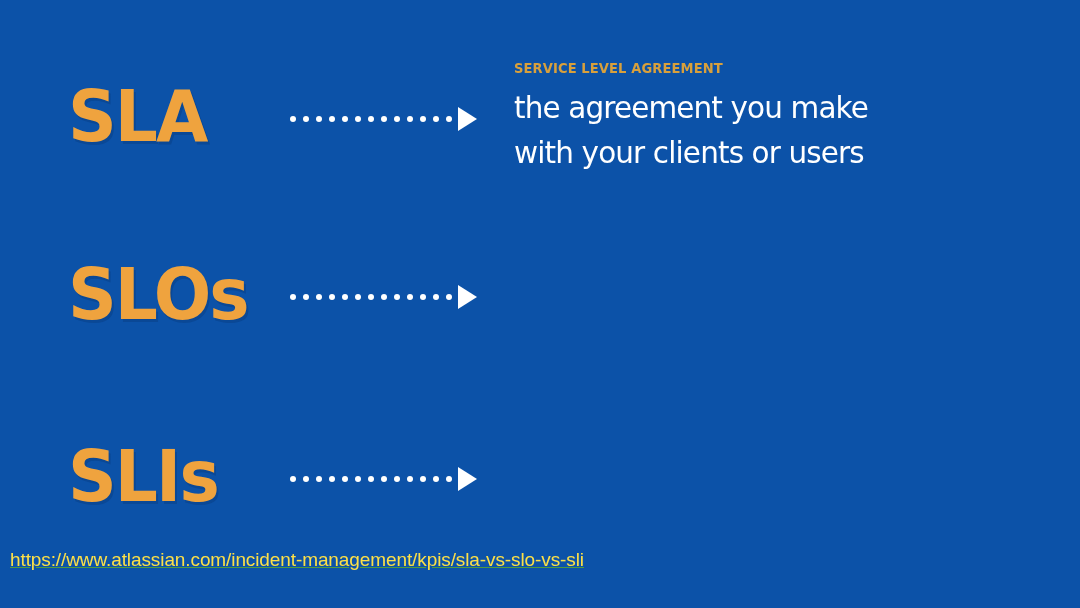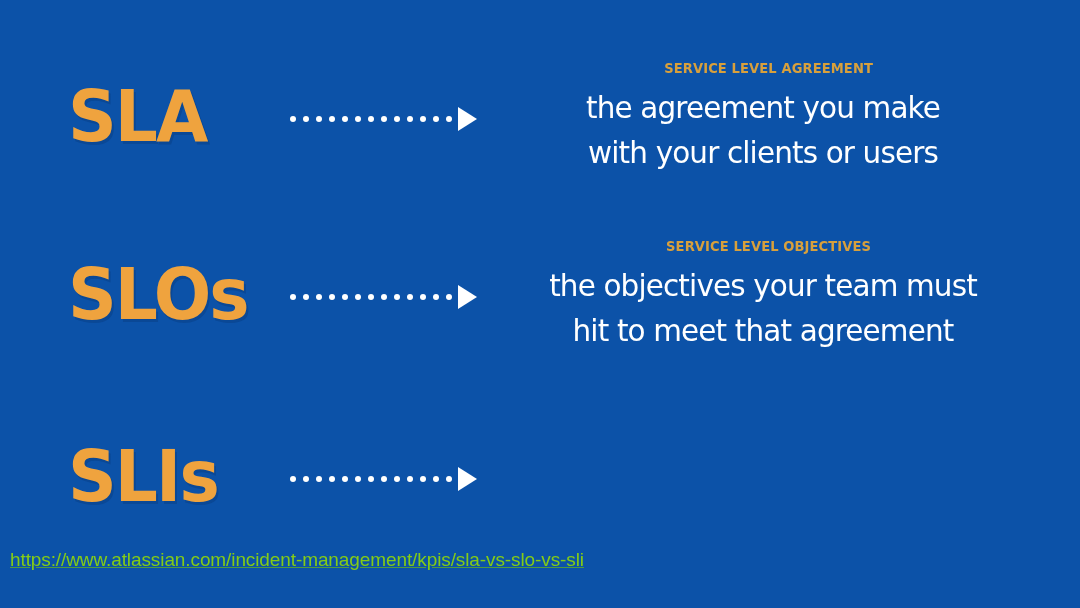"SERVICE LEVEL AGREEMENT" .textcol { left: 497px -> 514px; text-align: center -> none }
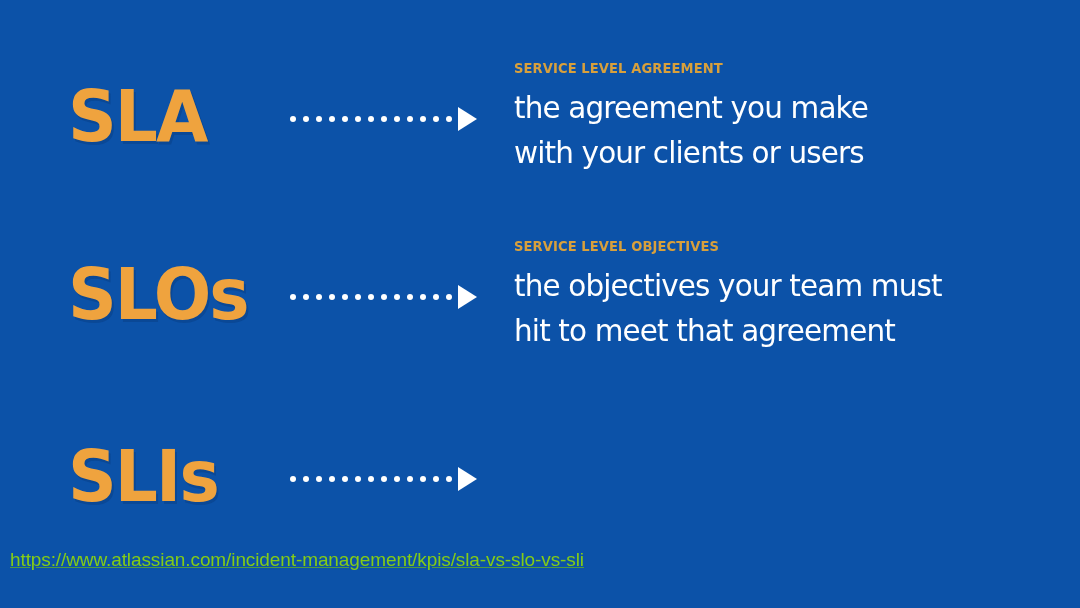"SERVICE LEVEL OBJECTIVES" div.textcol { html: <div> <div>SERVICE LEVEL OBJECTIVES</div> <div> <span>the objectives your team must</span> <span>hit to meet that agreement</span> </div> </div> -> none }
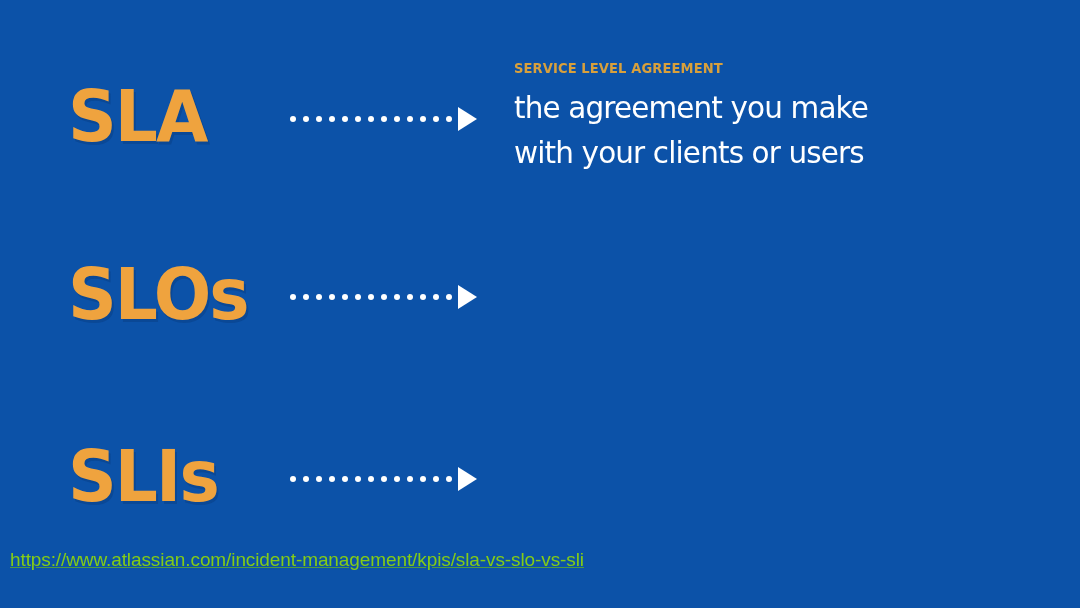"https://www.atlassian.com/incident-manag" #source-url { color: #84cc16 -> #fde047 }
